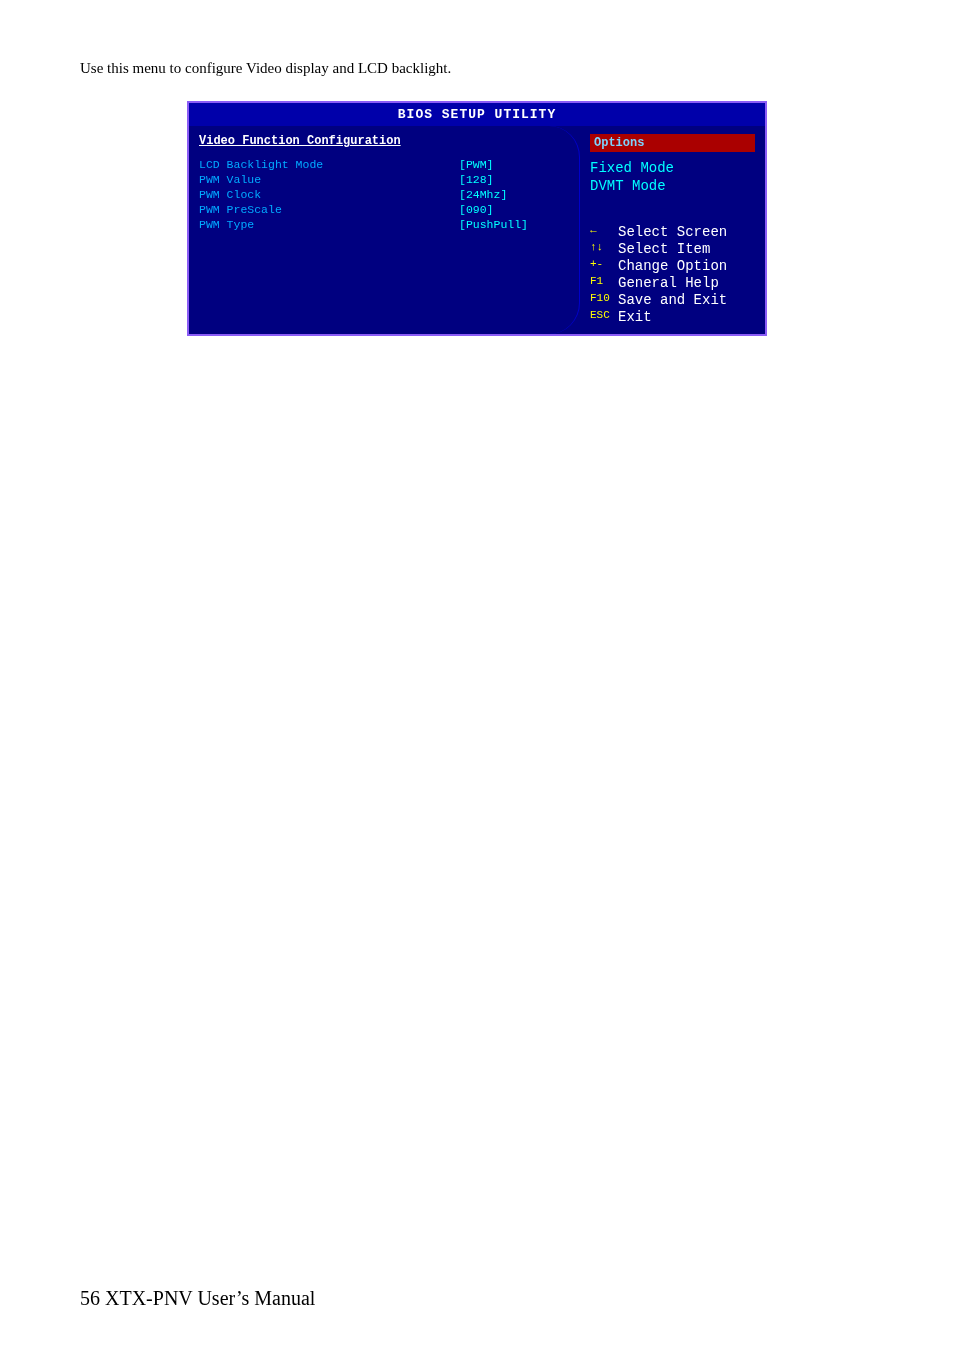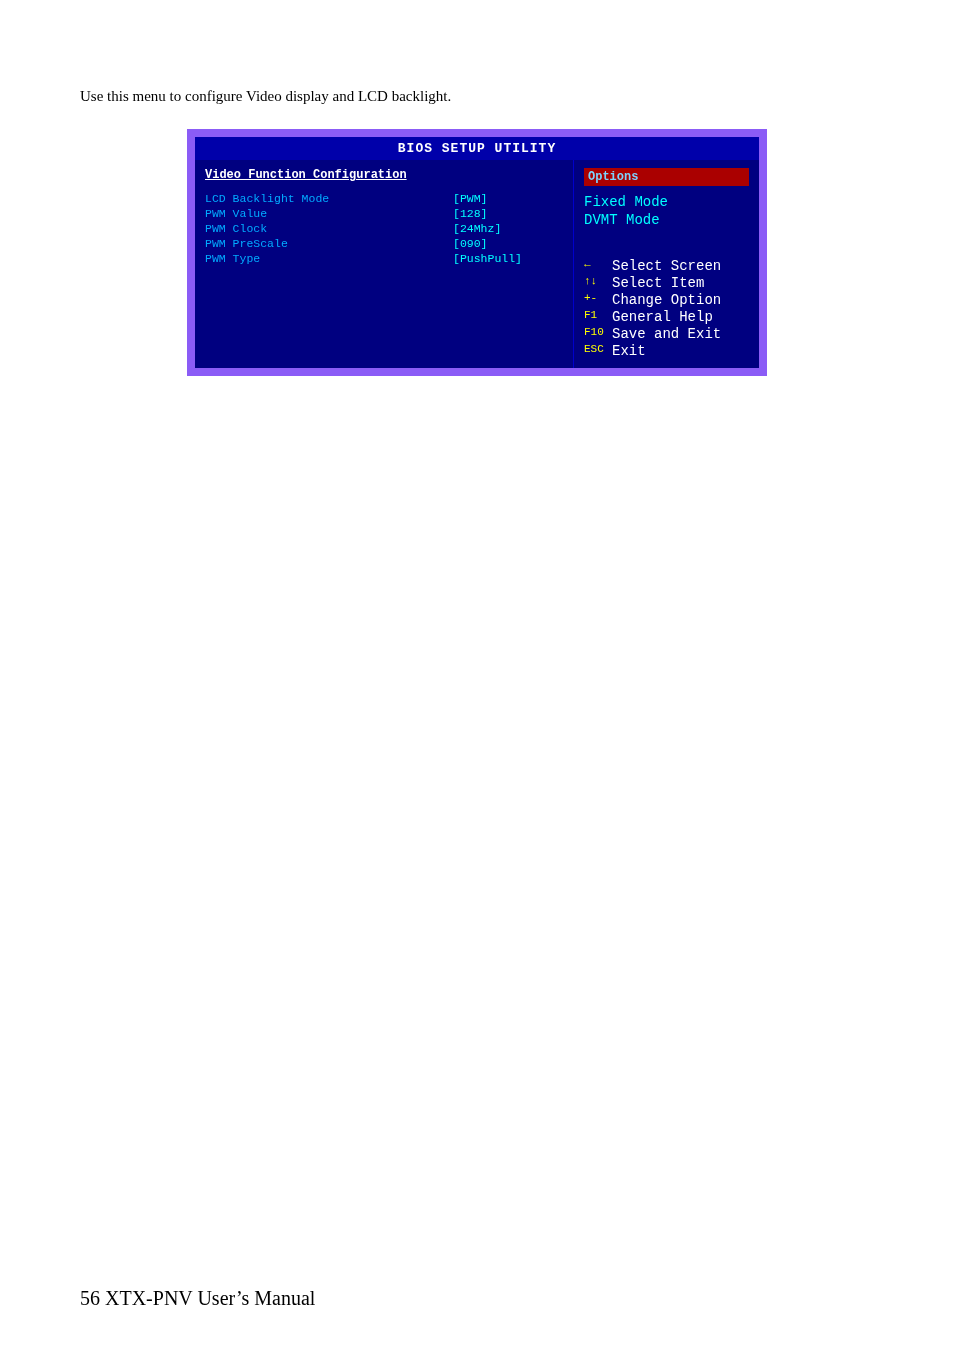"Use this menu to configure" .page-content { padding: 88px 80px 60px 80px -> 60px 80px 60px 80px }
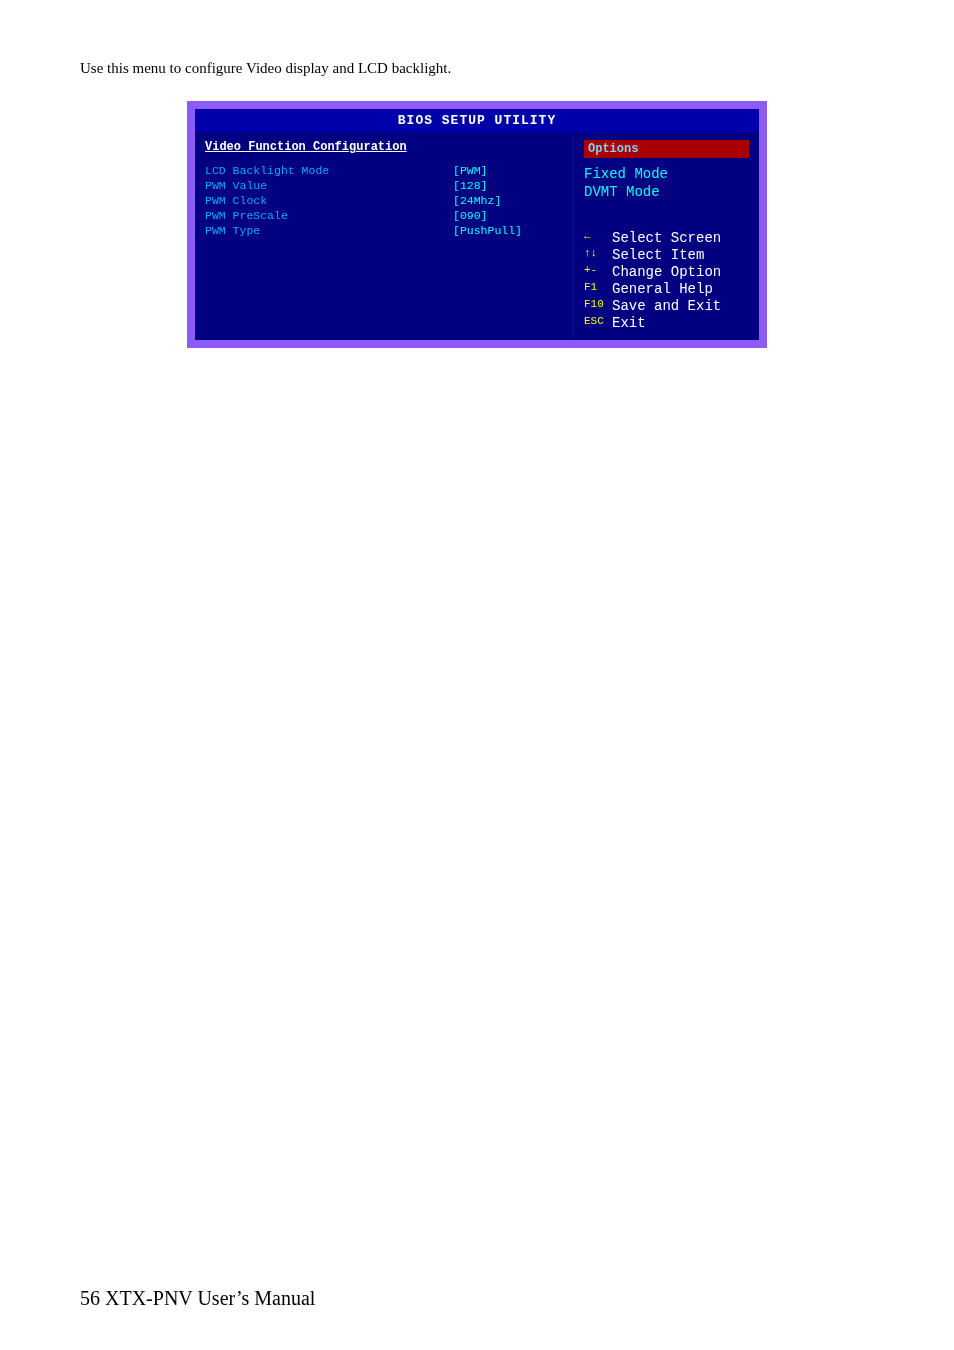"BIOS SETUP UTILITY" .bios-container { border: 8px solid #8b5cf6 -> 2px solid #8b5cf6 }
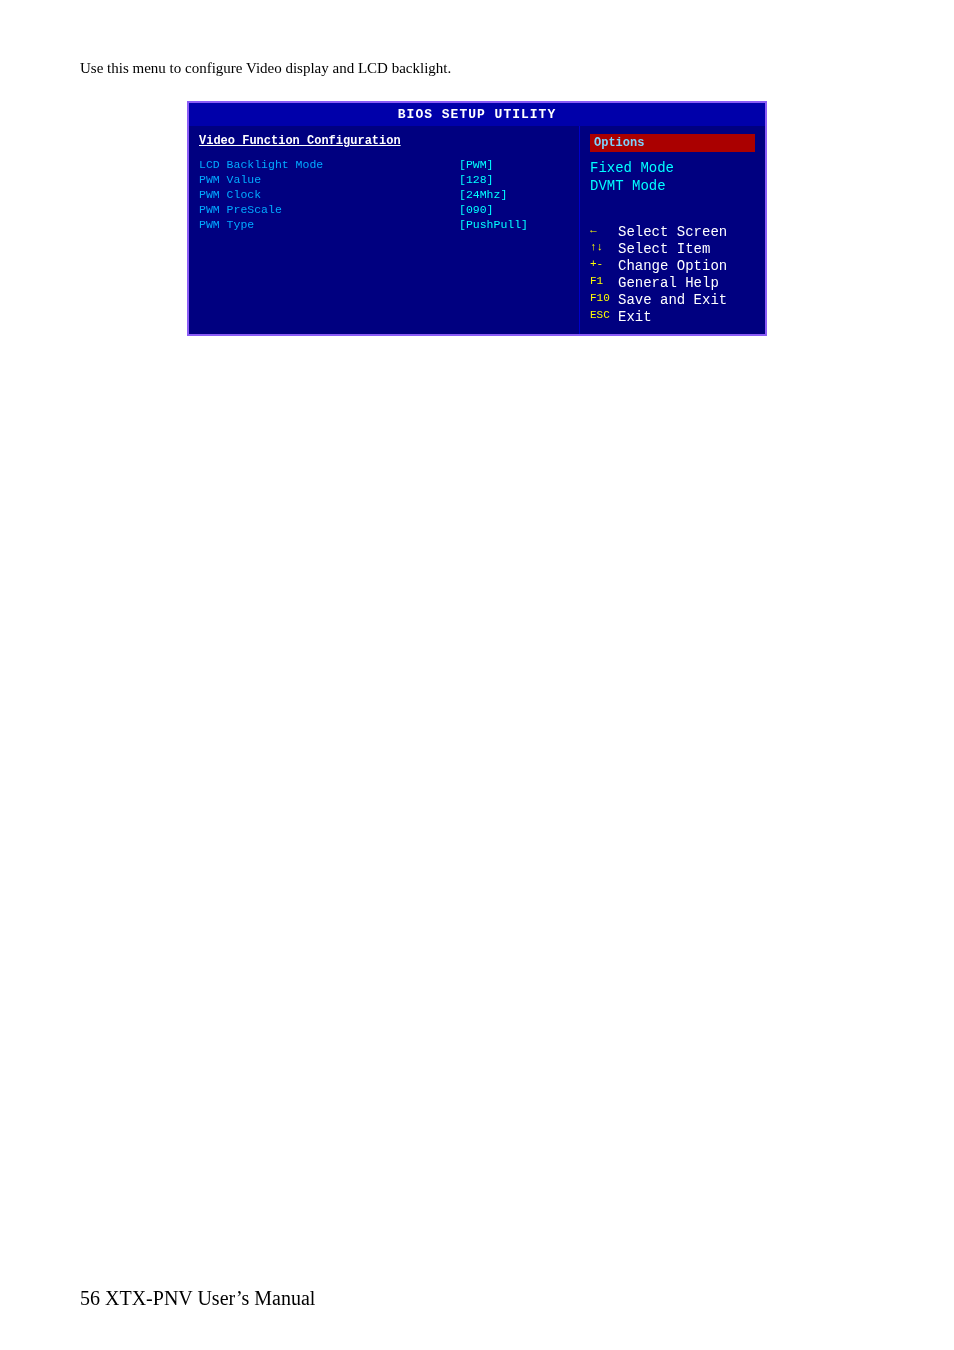"Video Function Configuration" .bios-left { border-radius: none -> 31px }
